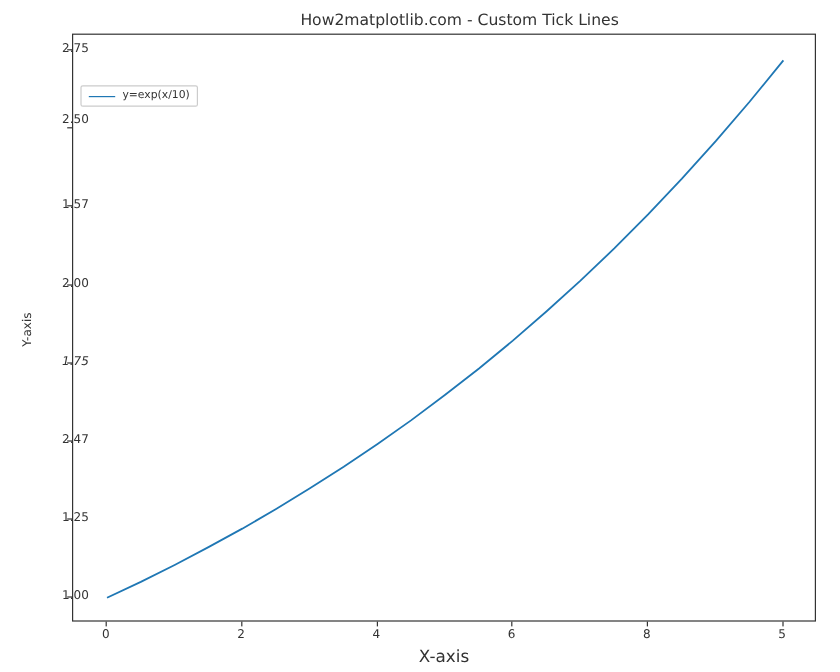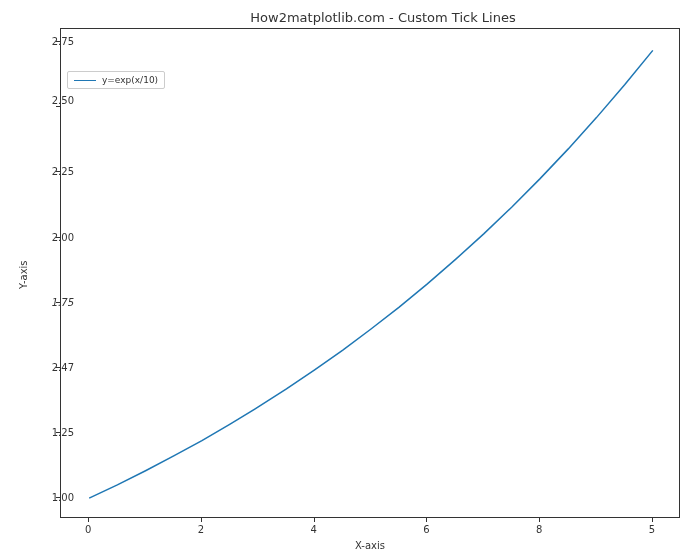"2.25" div.tick-label { text: 2.25 -> 1.57 }
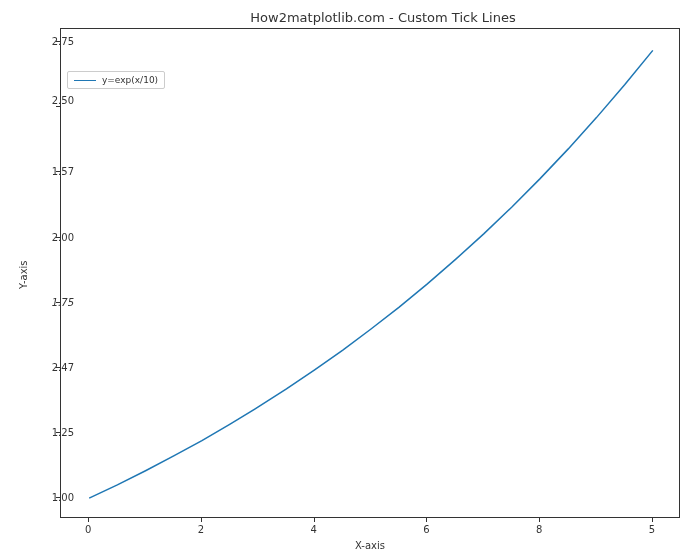"X-axis" .xlabel { font-size: 10px -> 14px }
